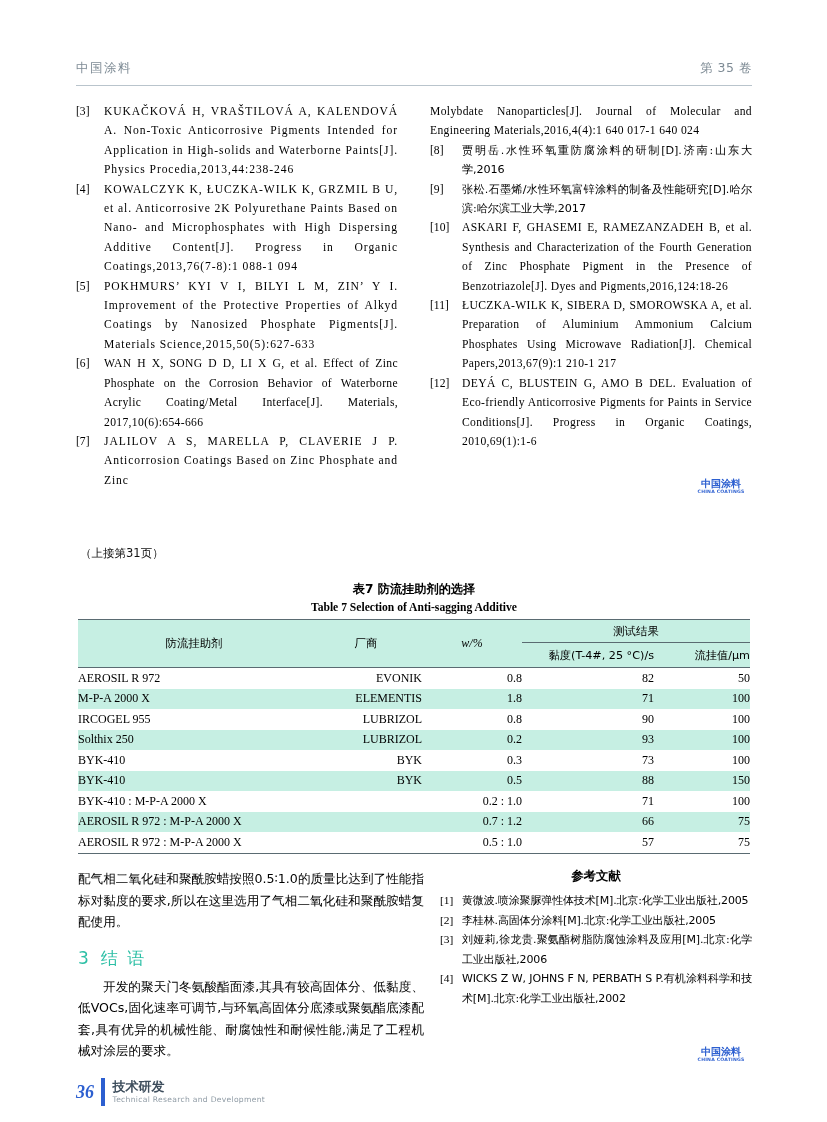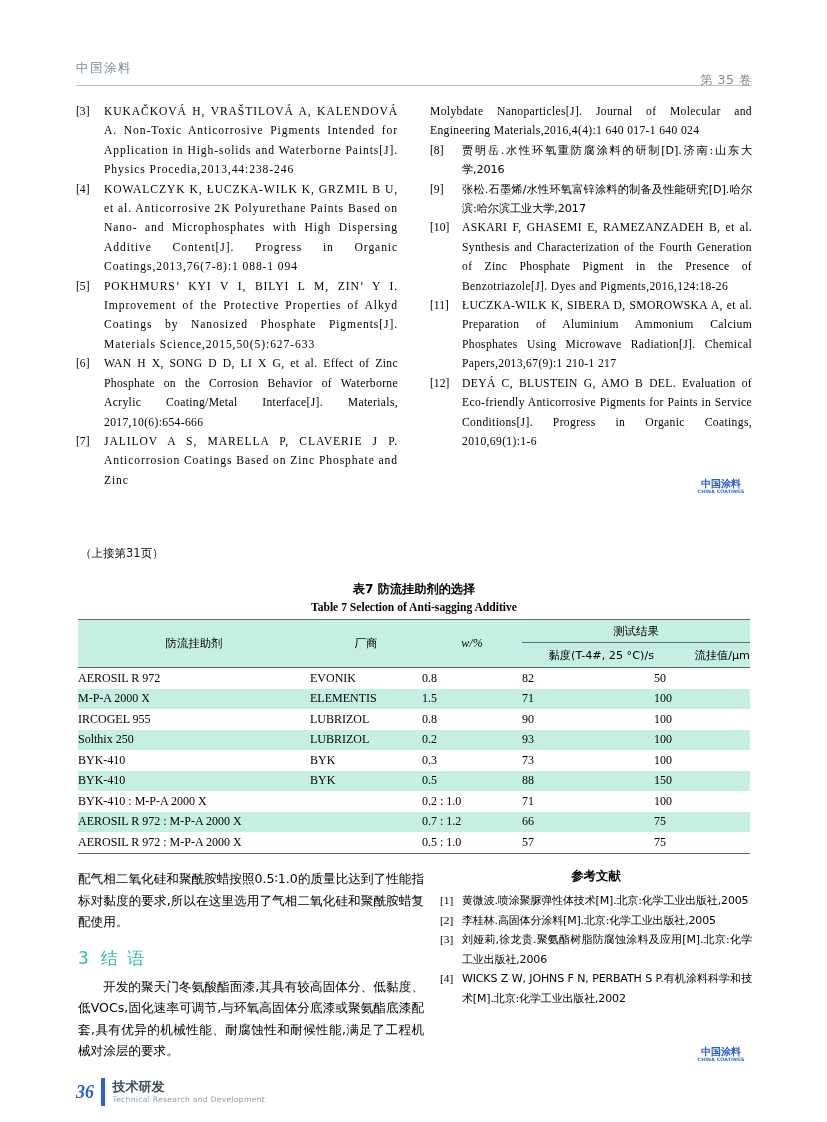"第 35 卷" .runhead-right { margin-top: 12px -> none }
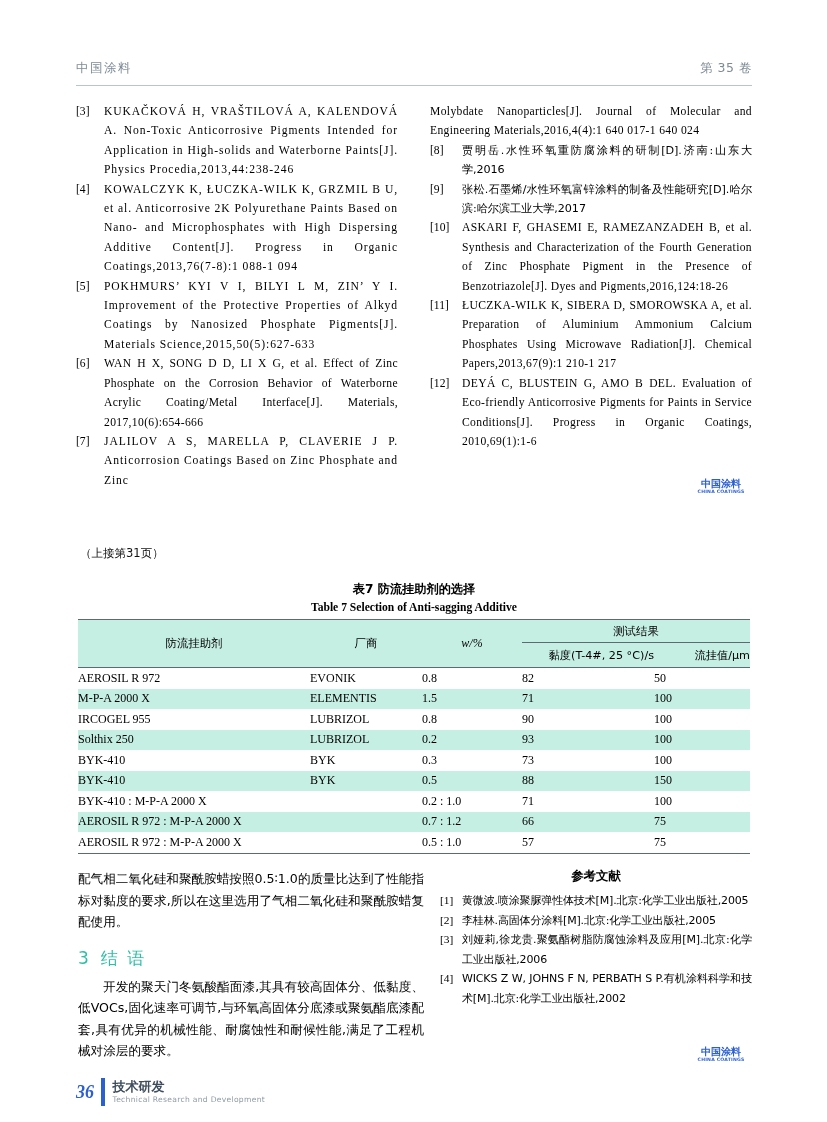"EVONIK" td.c-mid { text-align: left -> right }
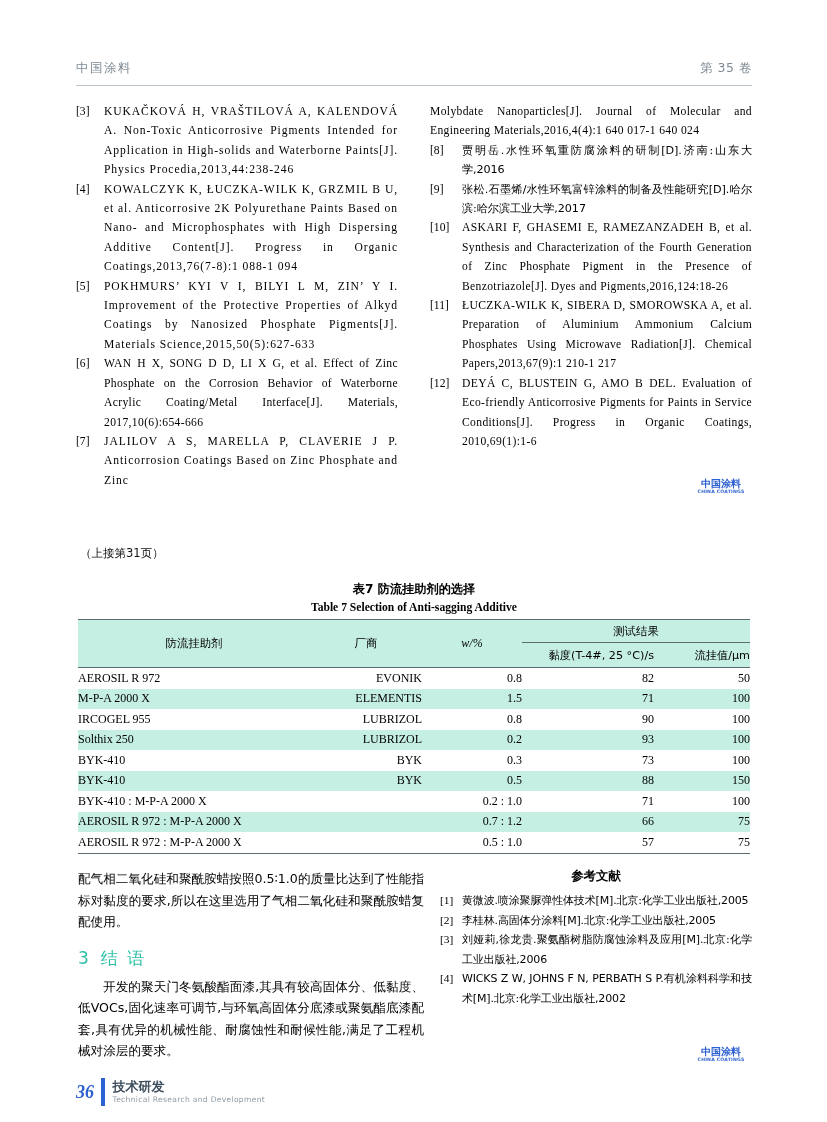"1.5" td.cell { text: 1.5 -> 1.8 }
